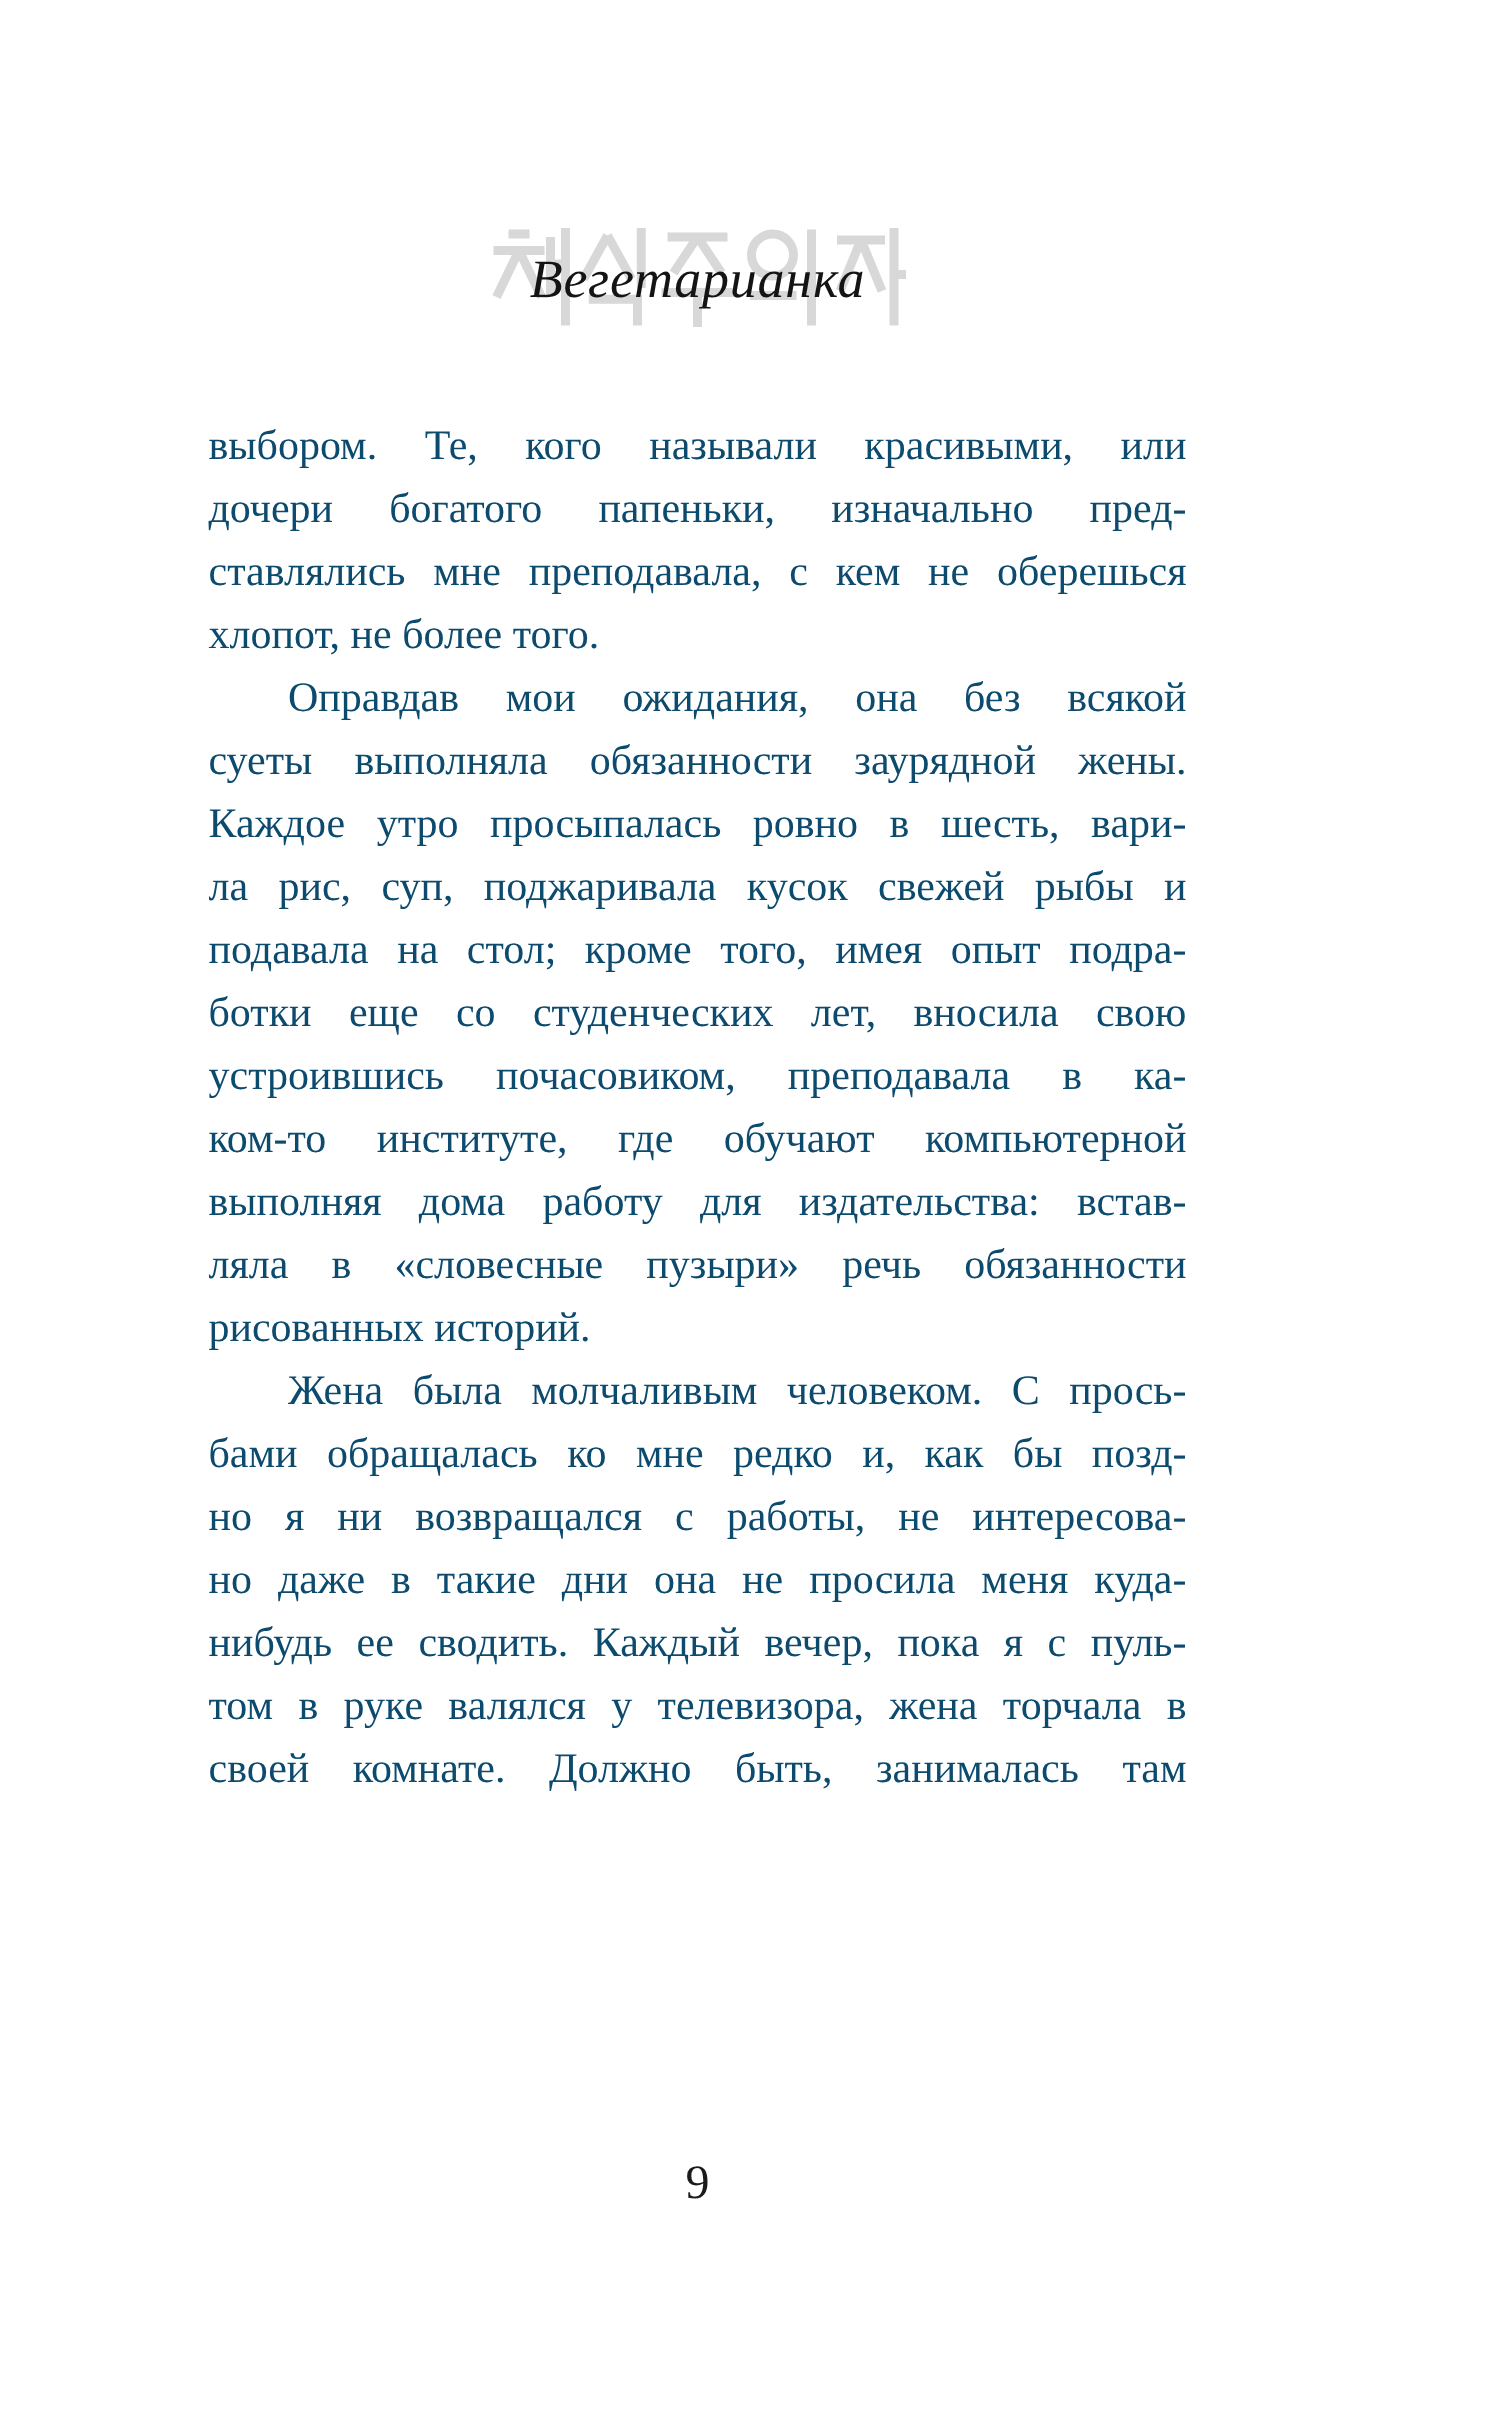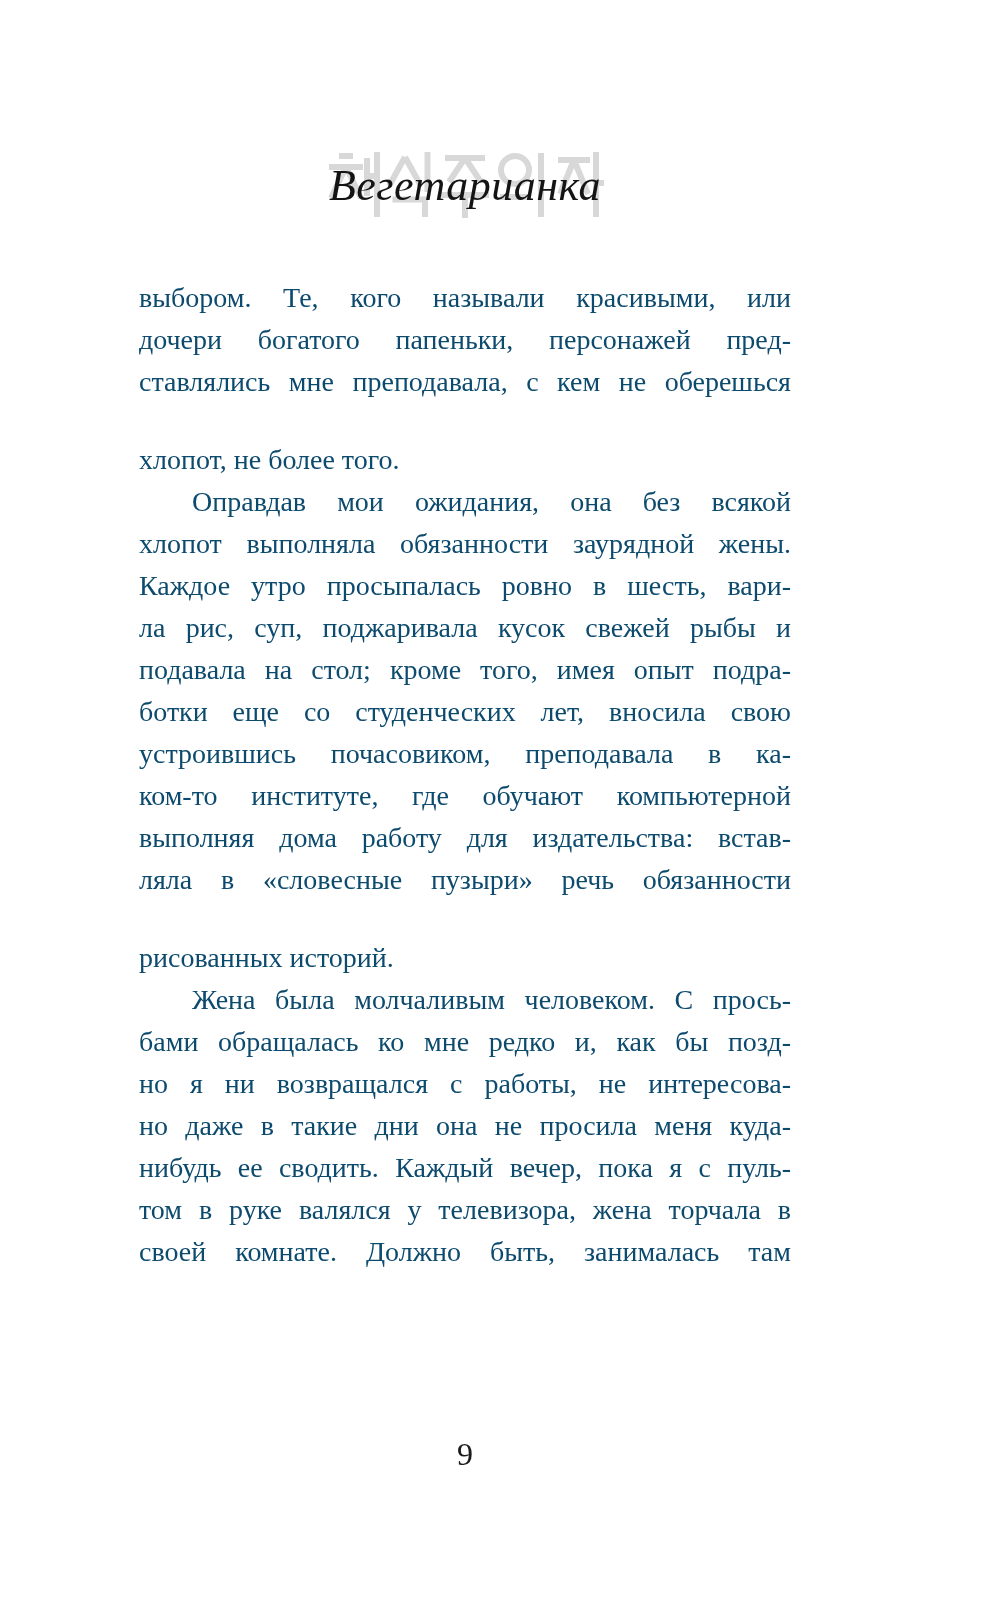"Вегетарианка" .chapter-title { font-size: 44px -> 36px }
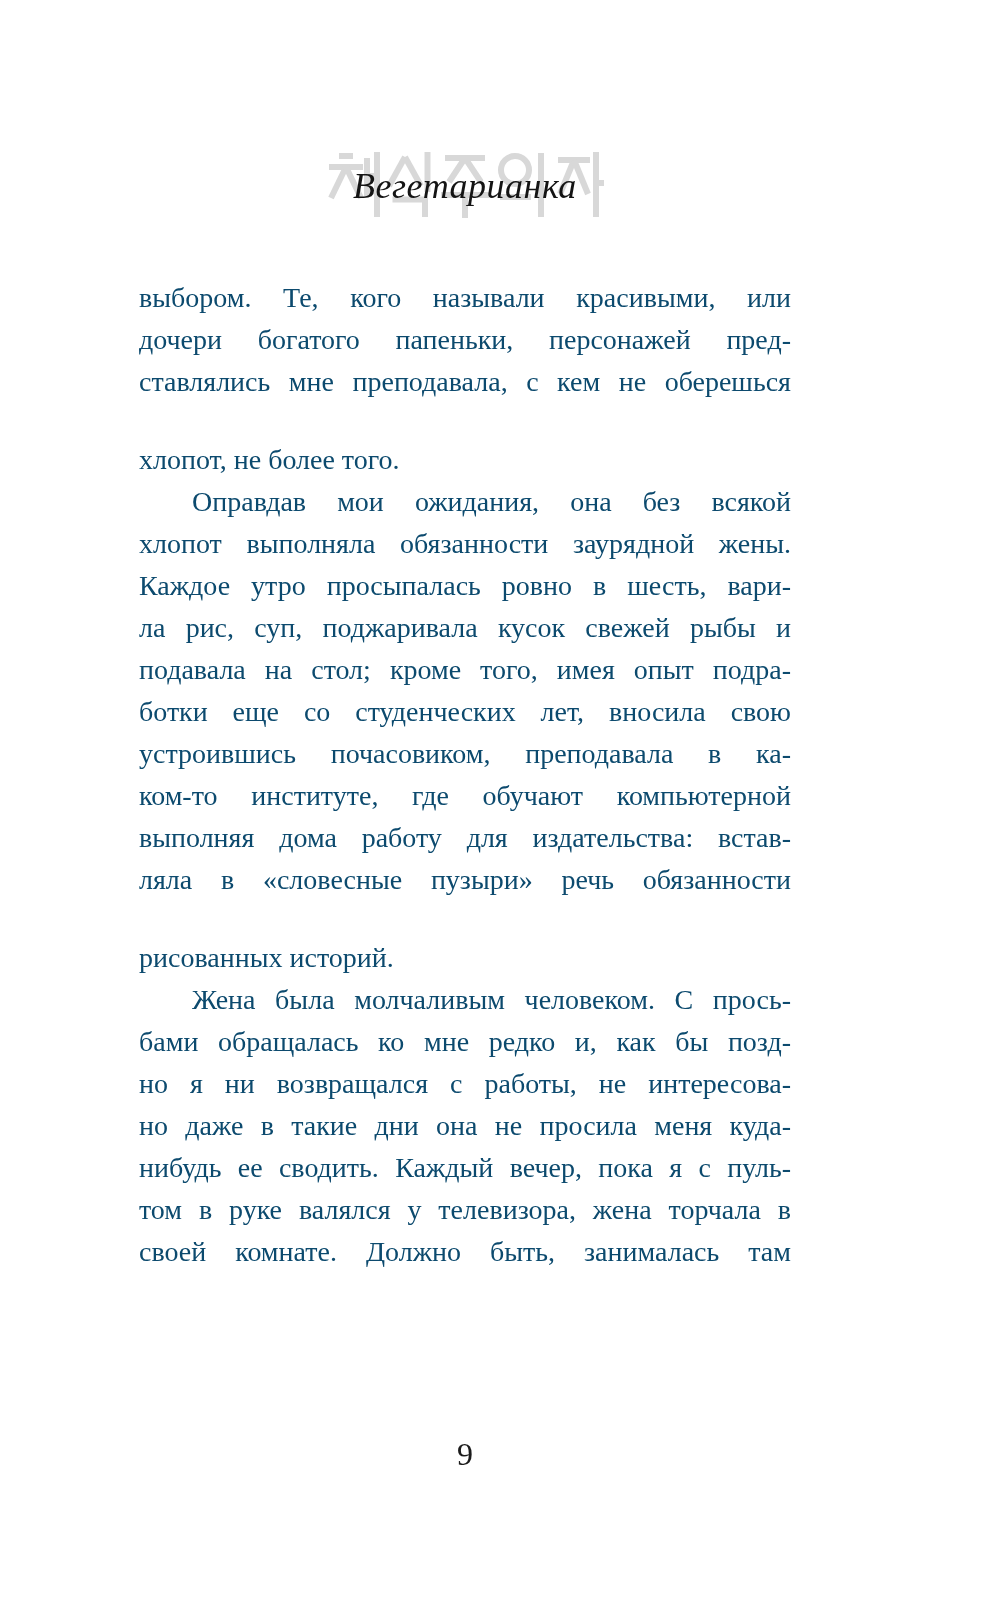"дочери богатого папеньки, персонажей" div.text-line { text: персонажей -> изначально }
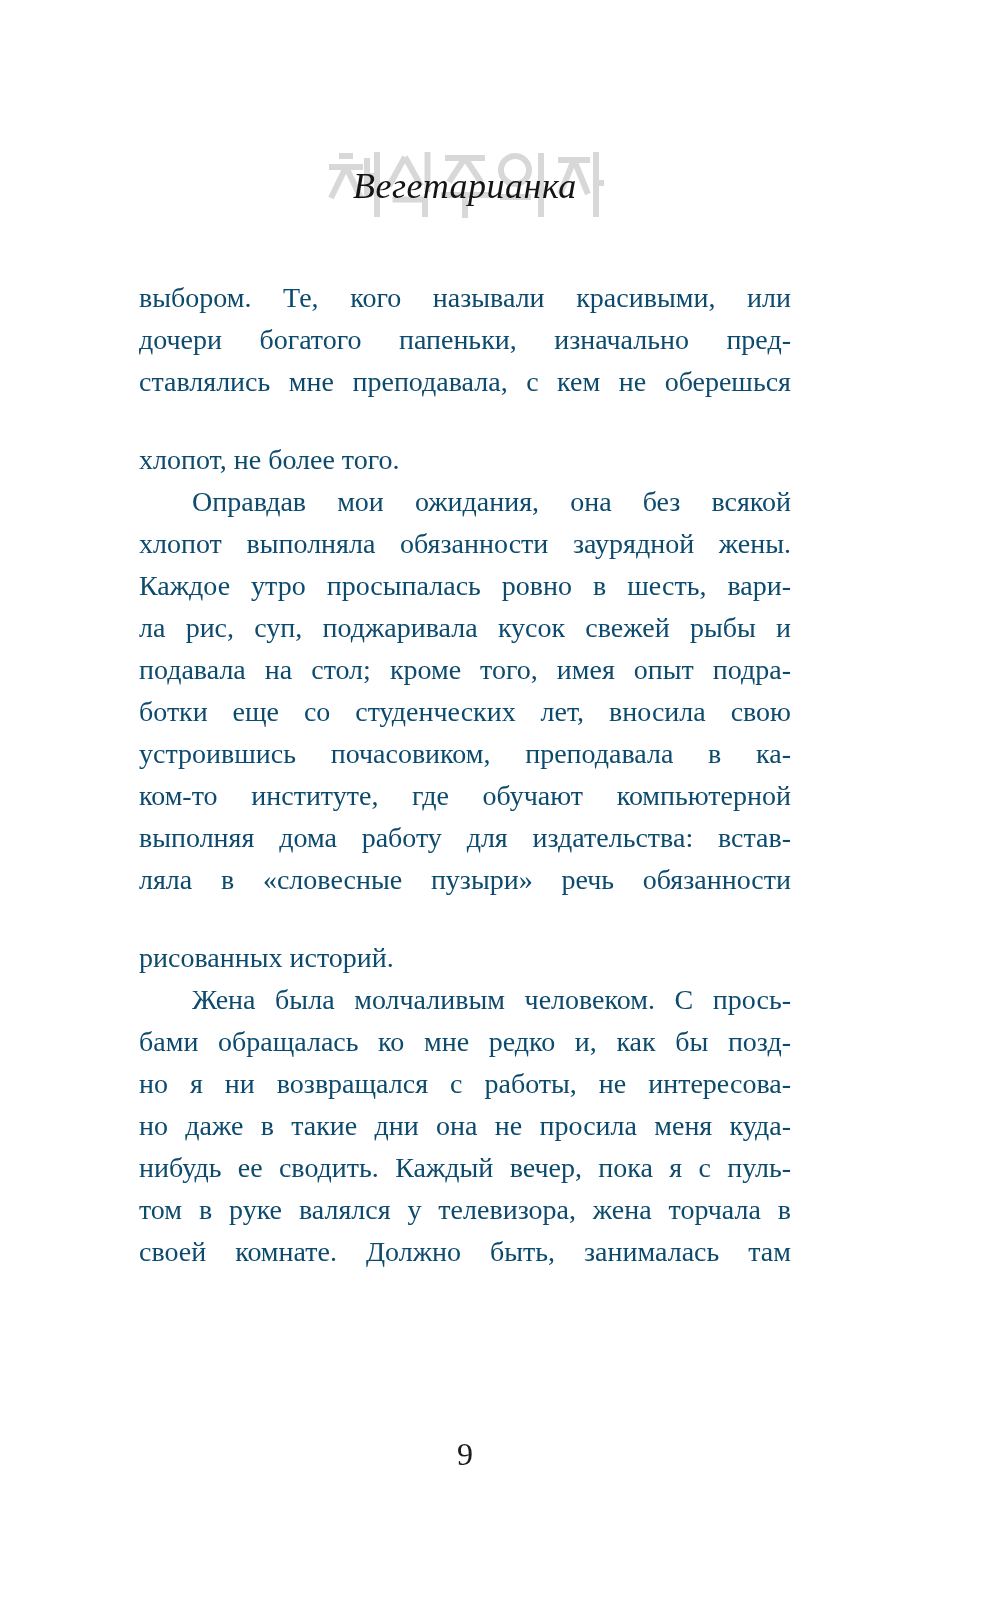"хлопот, не более того." .text-line.para-end { margin-top: 36px -> none }
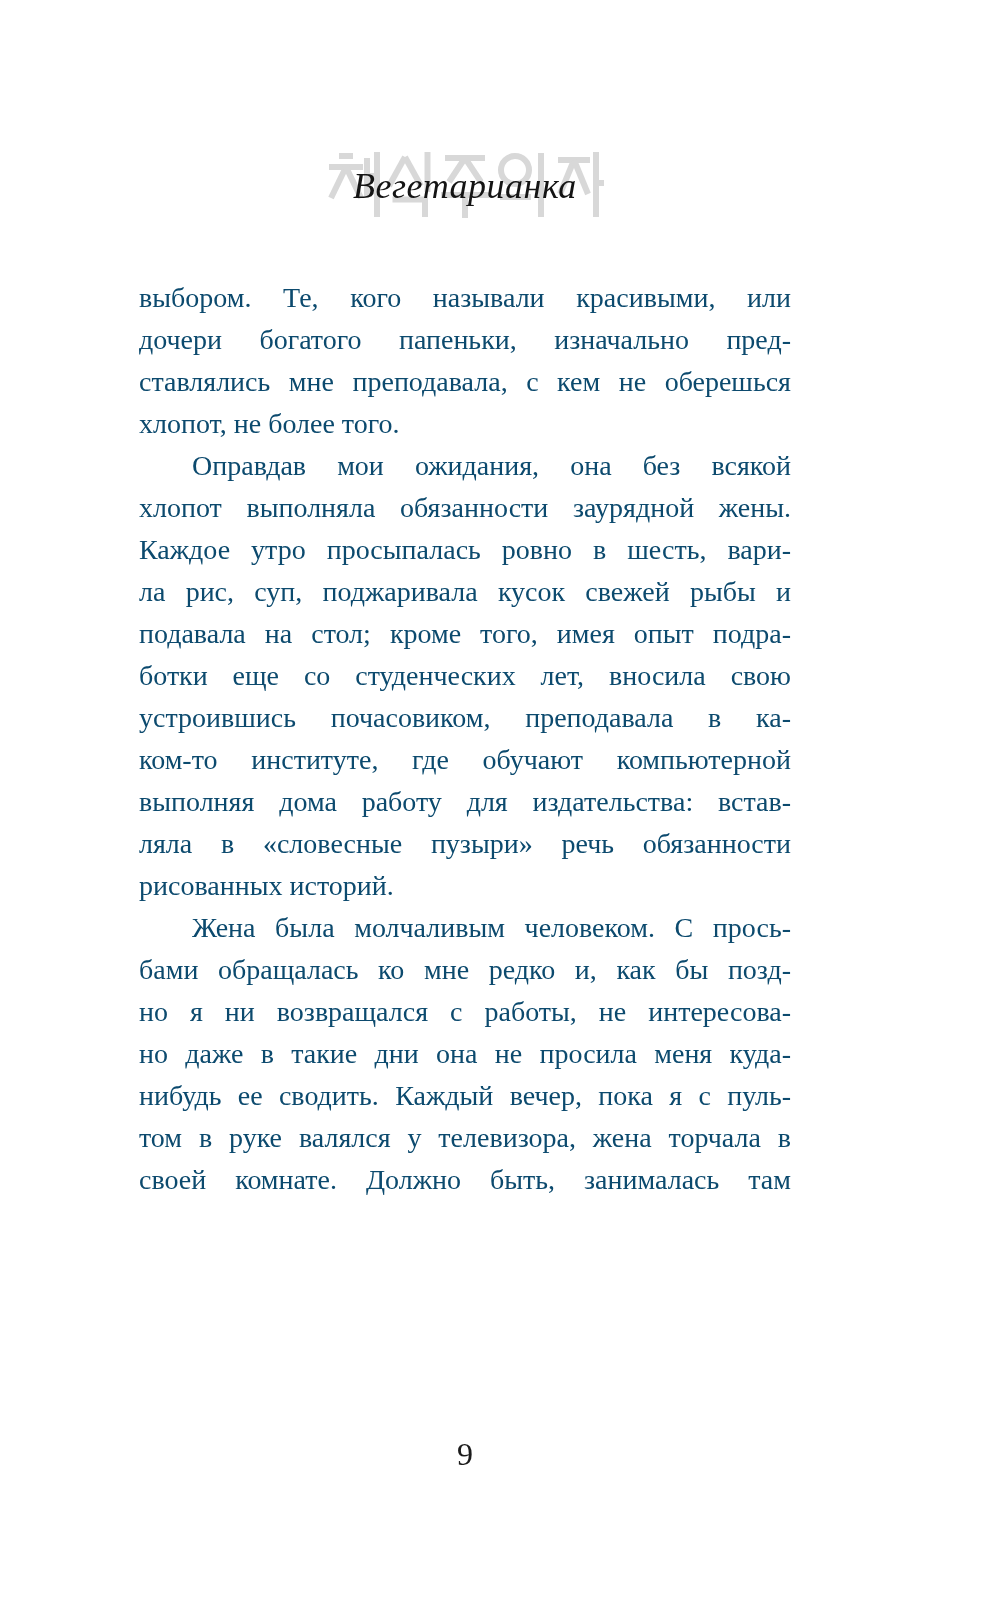"хлопот выполняла обязанности заурядной" div.text-line { text: хлопот -> суеты }
